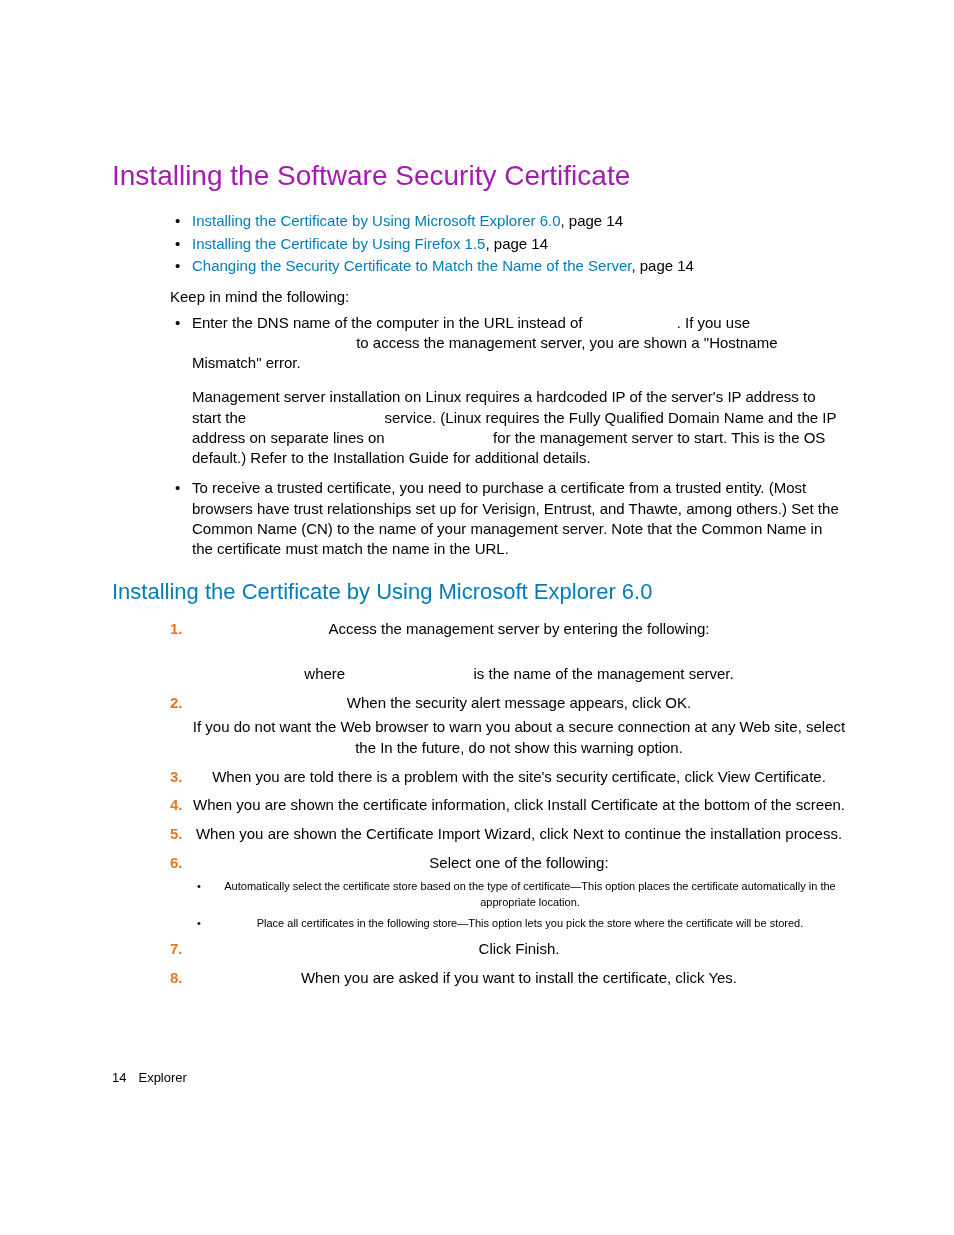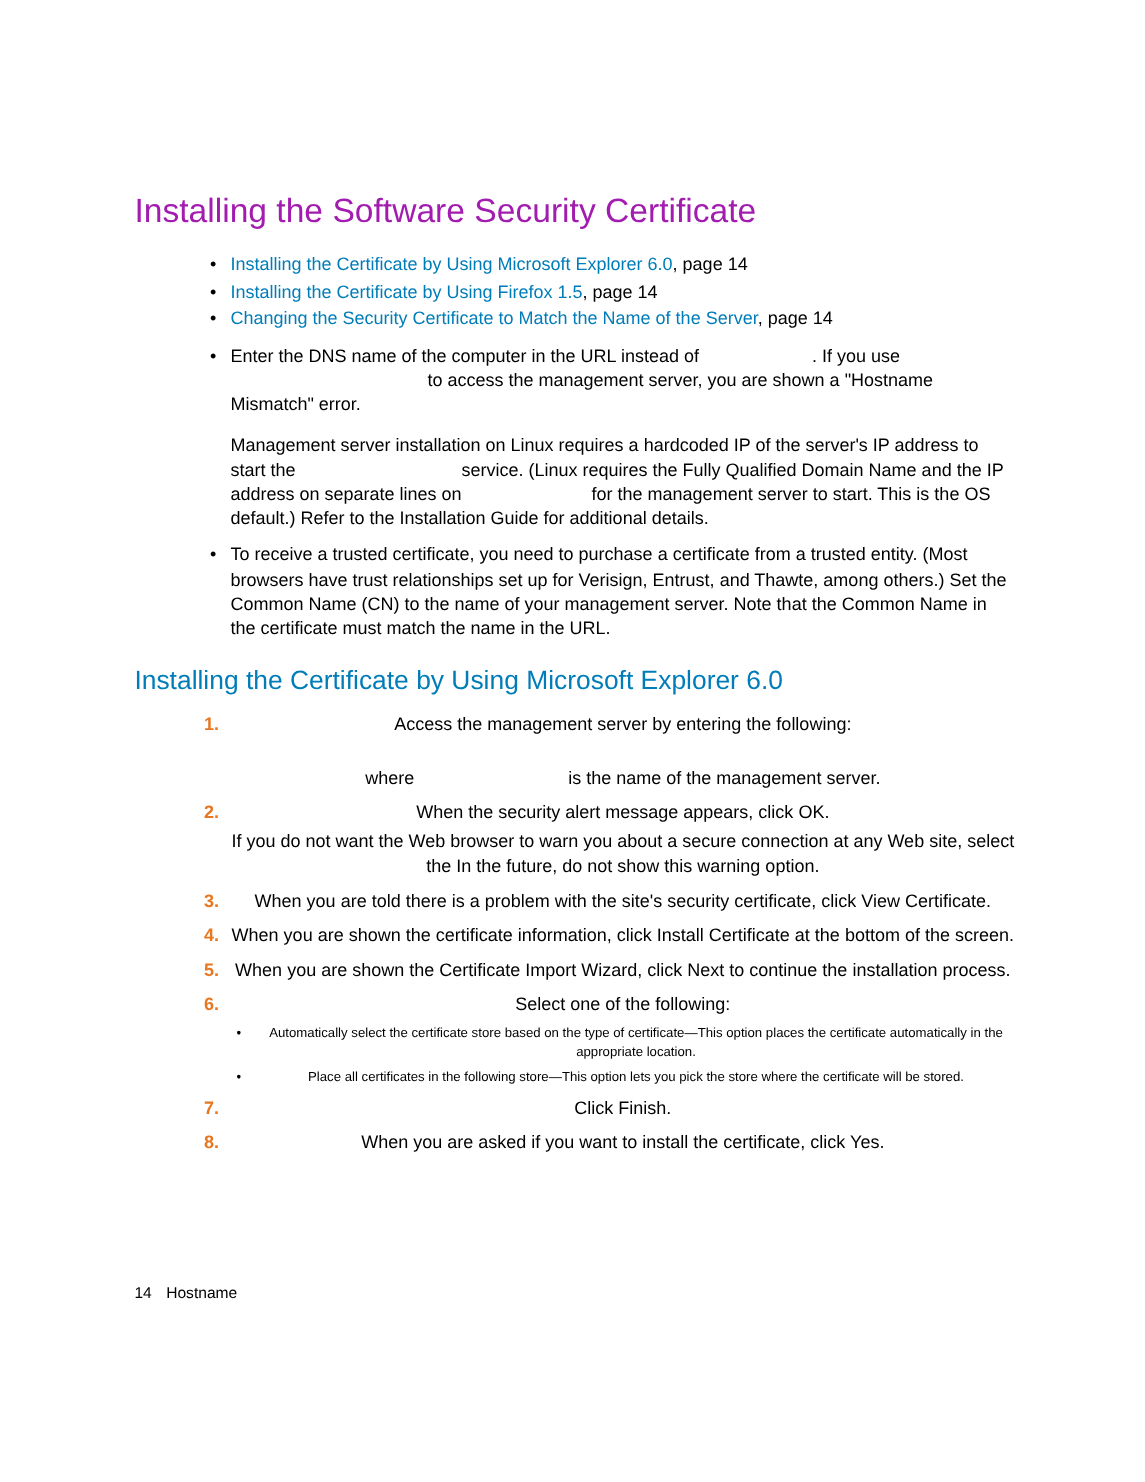"Keep in mind the following:" p.keep { html: none -> <p>Keep in mind the following:</p> }
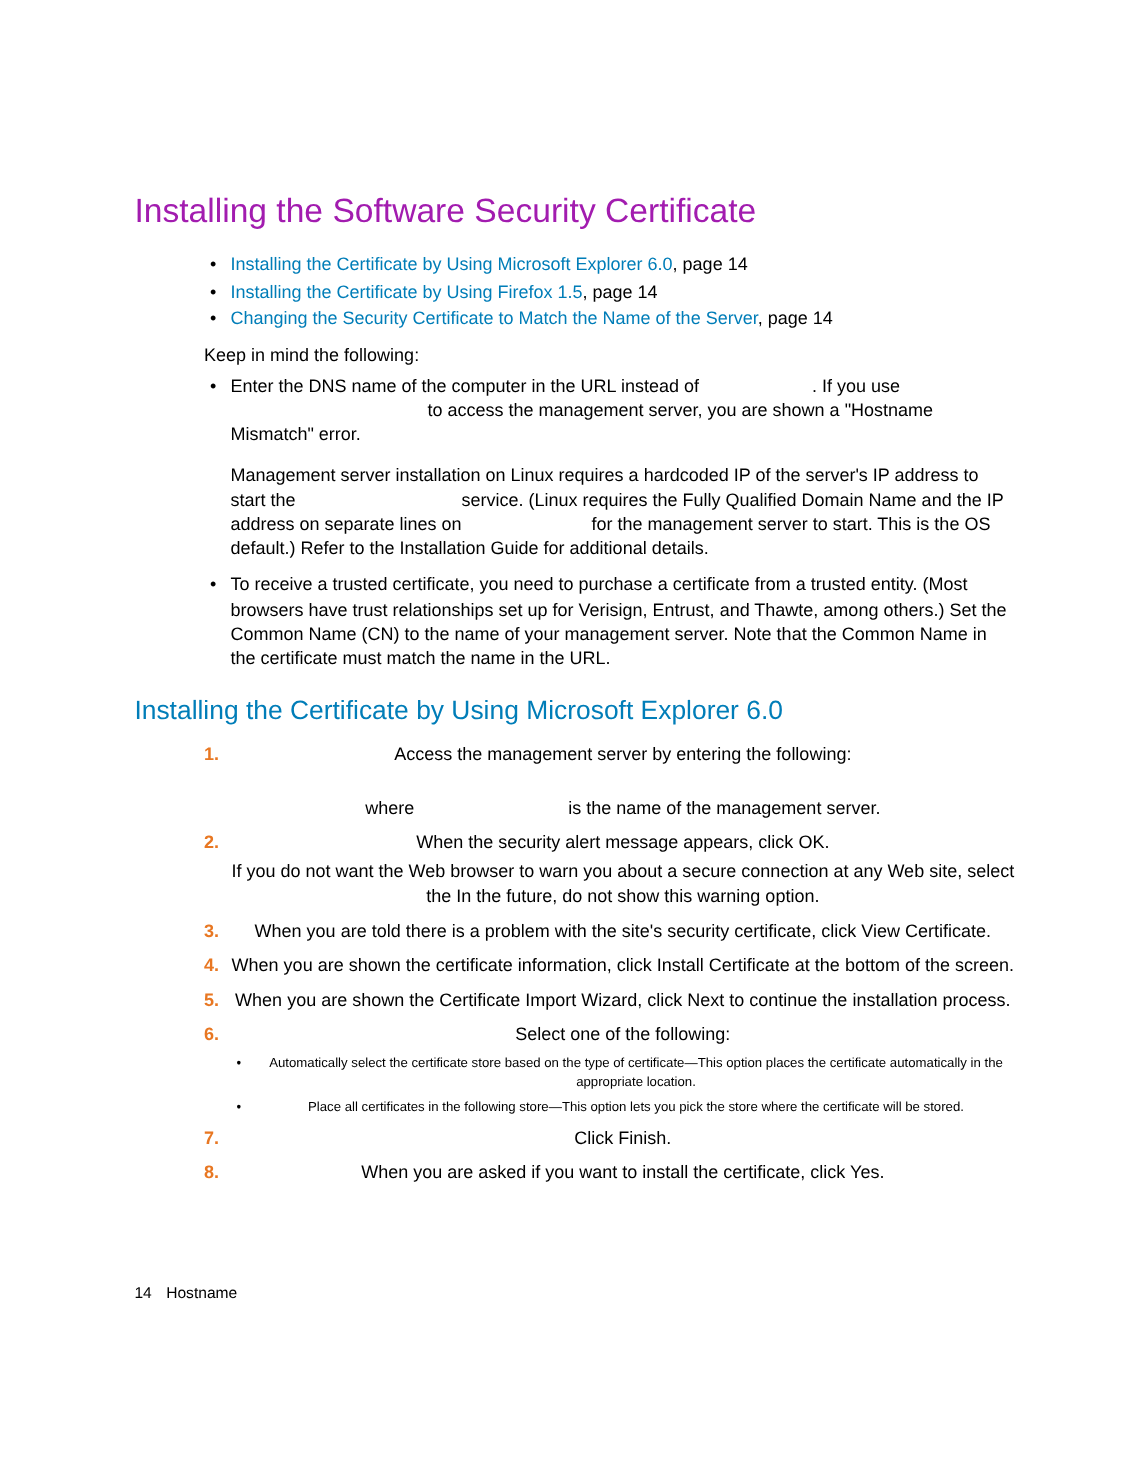"Hostname" span { text: Hostname -> Explorer }
